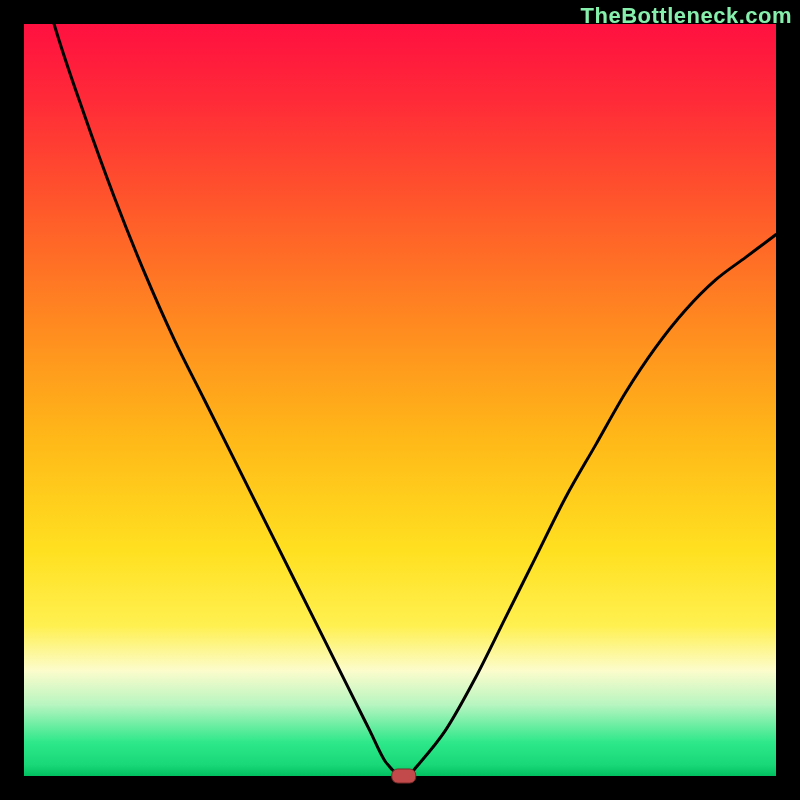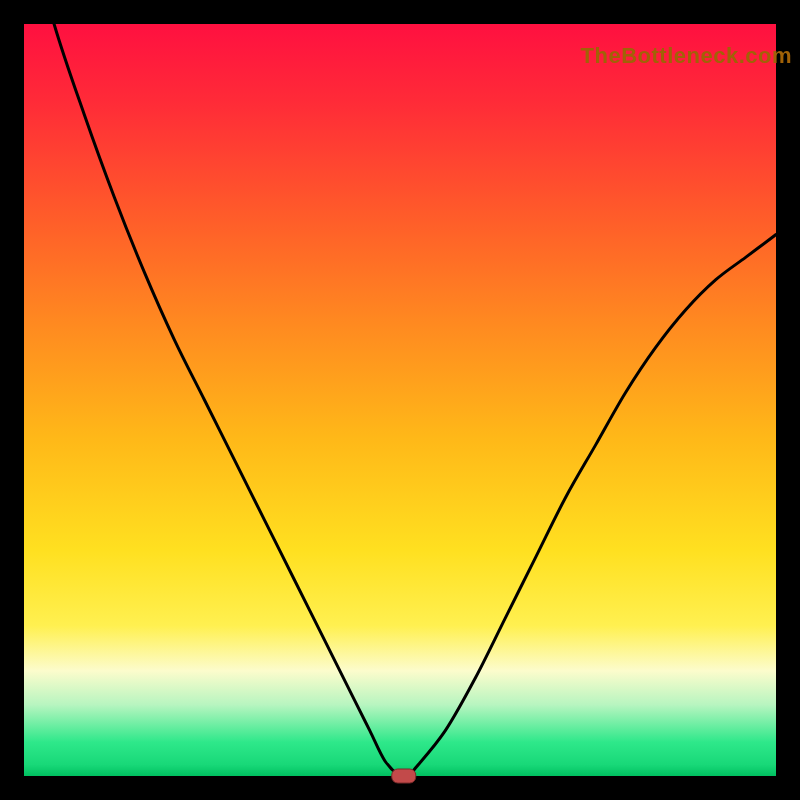"TheBottleneck.com" .watermark { color: #a16207 -> #86efac; margin-top: 40px -> none }
